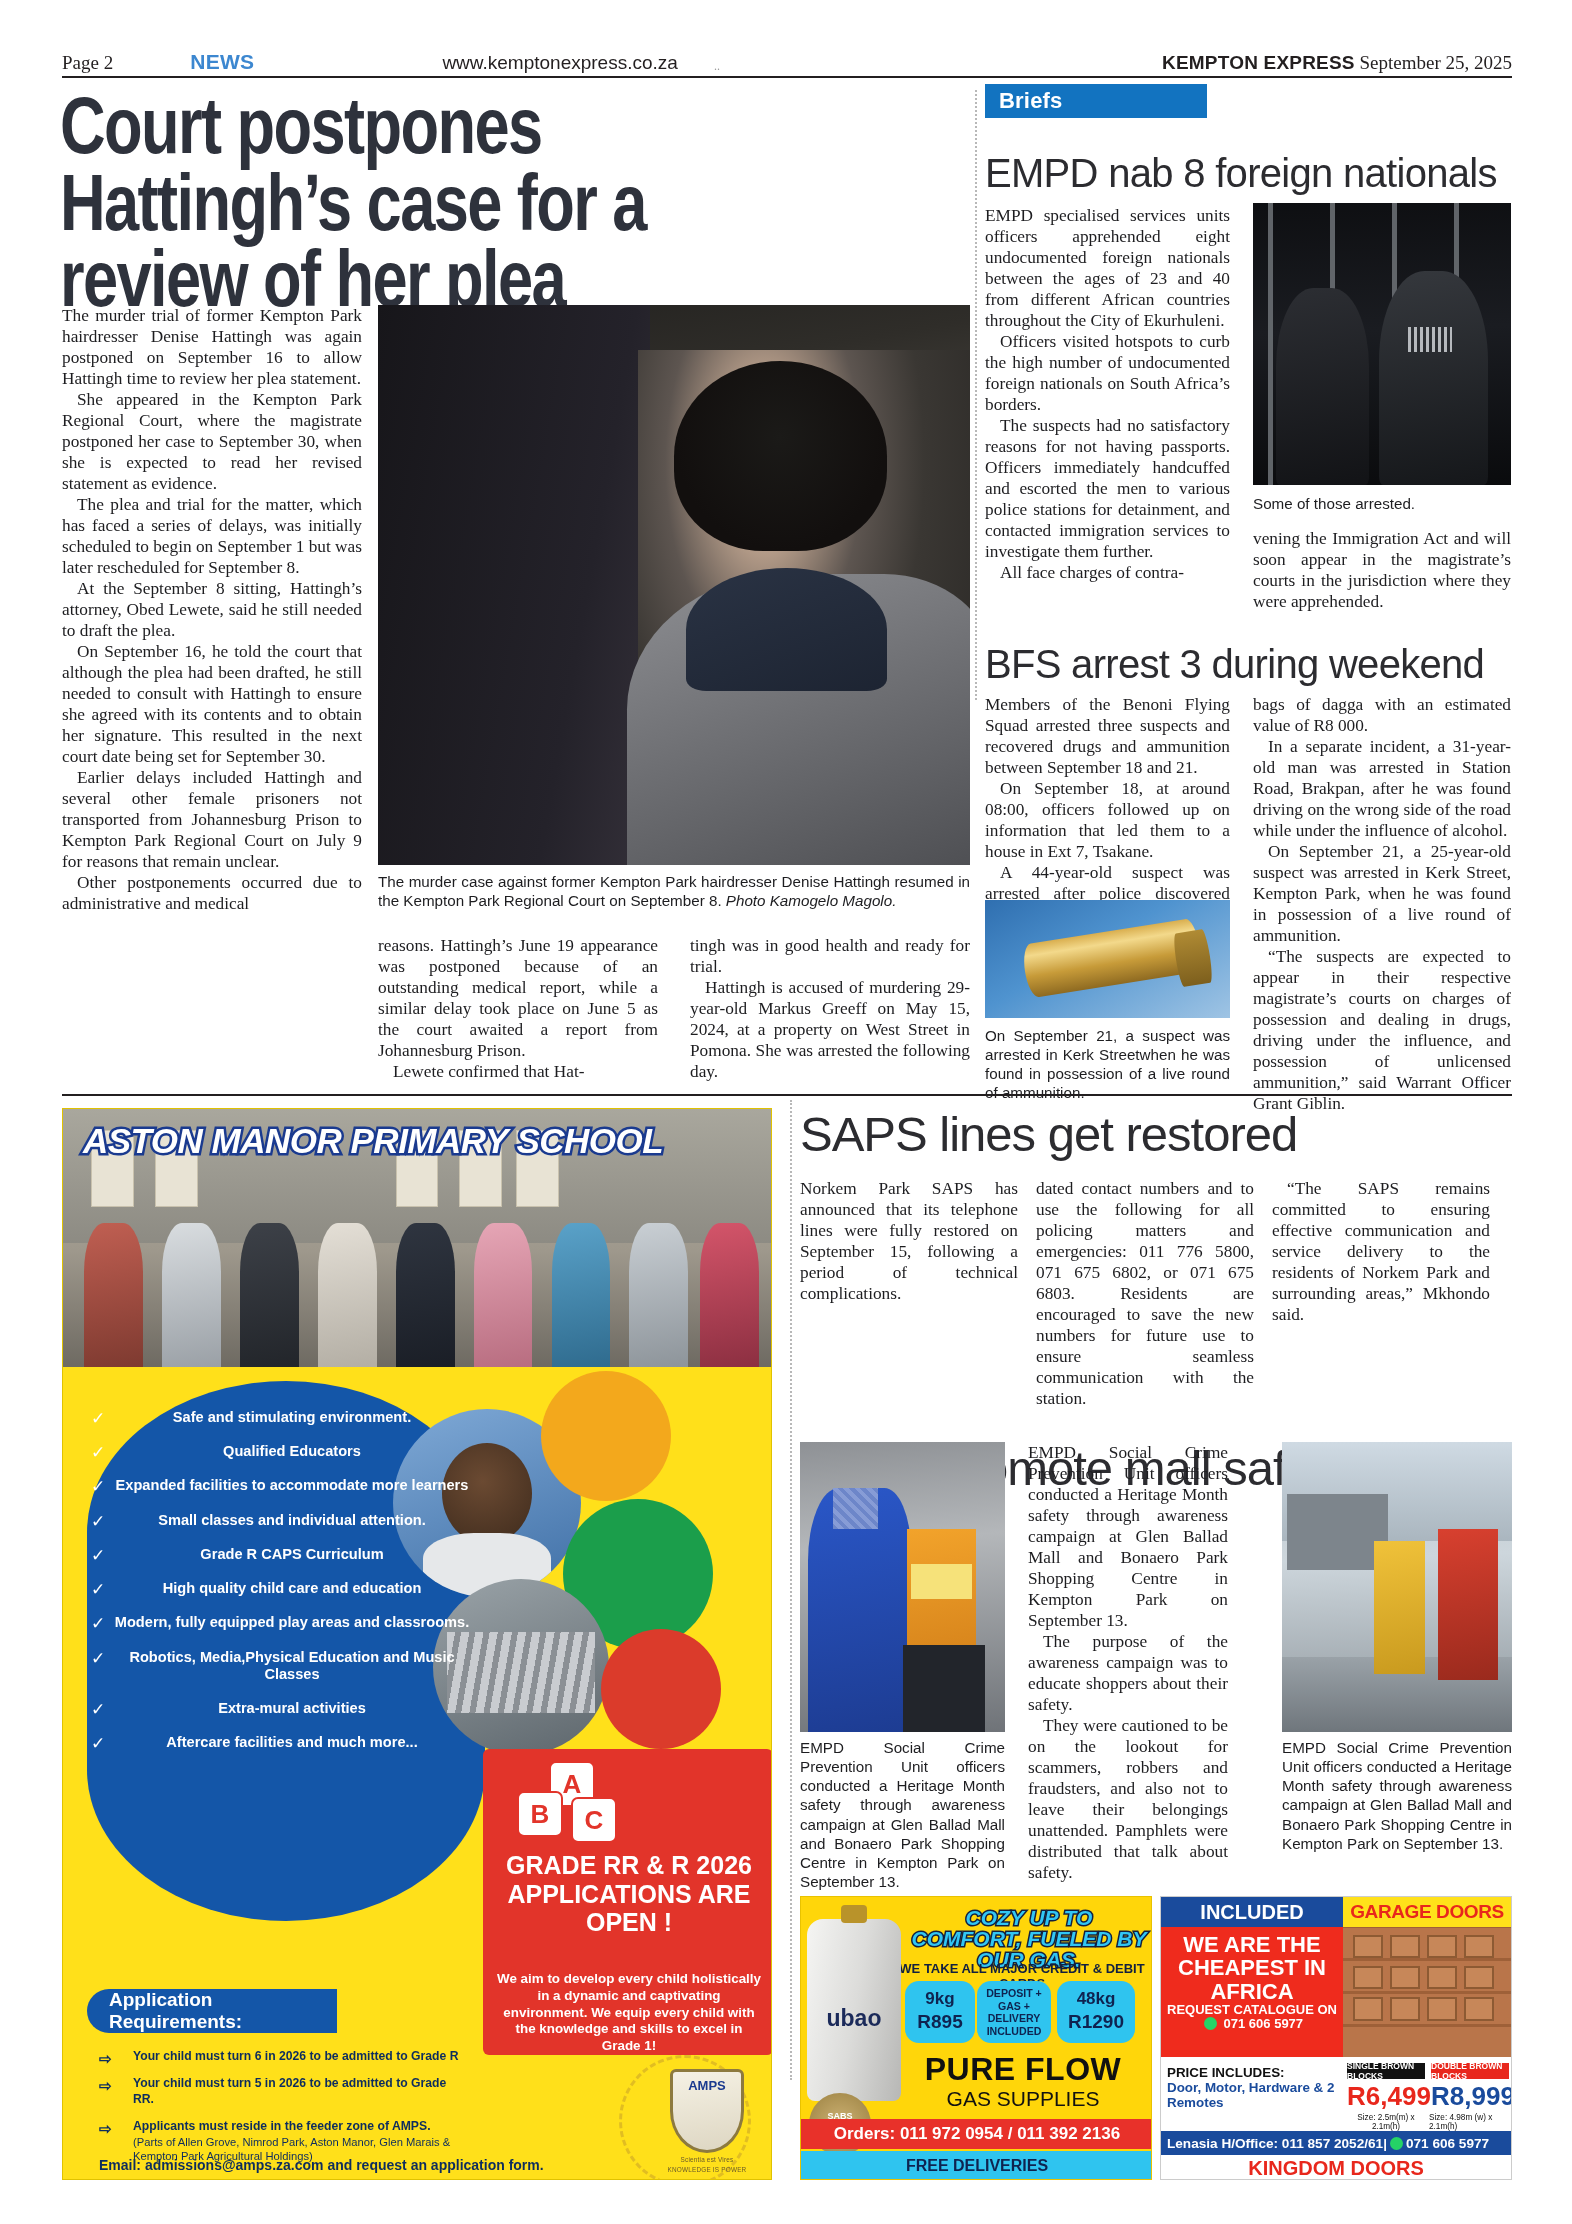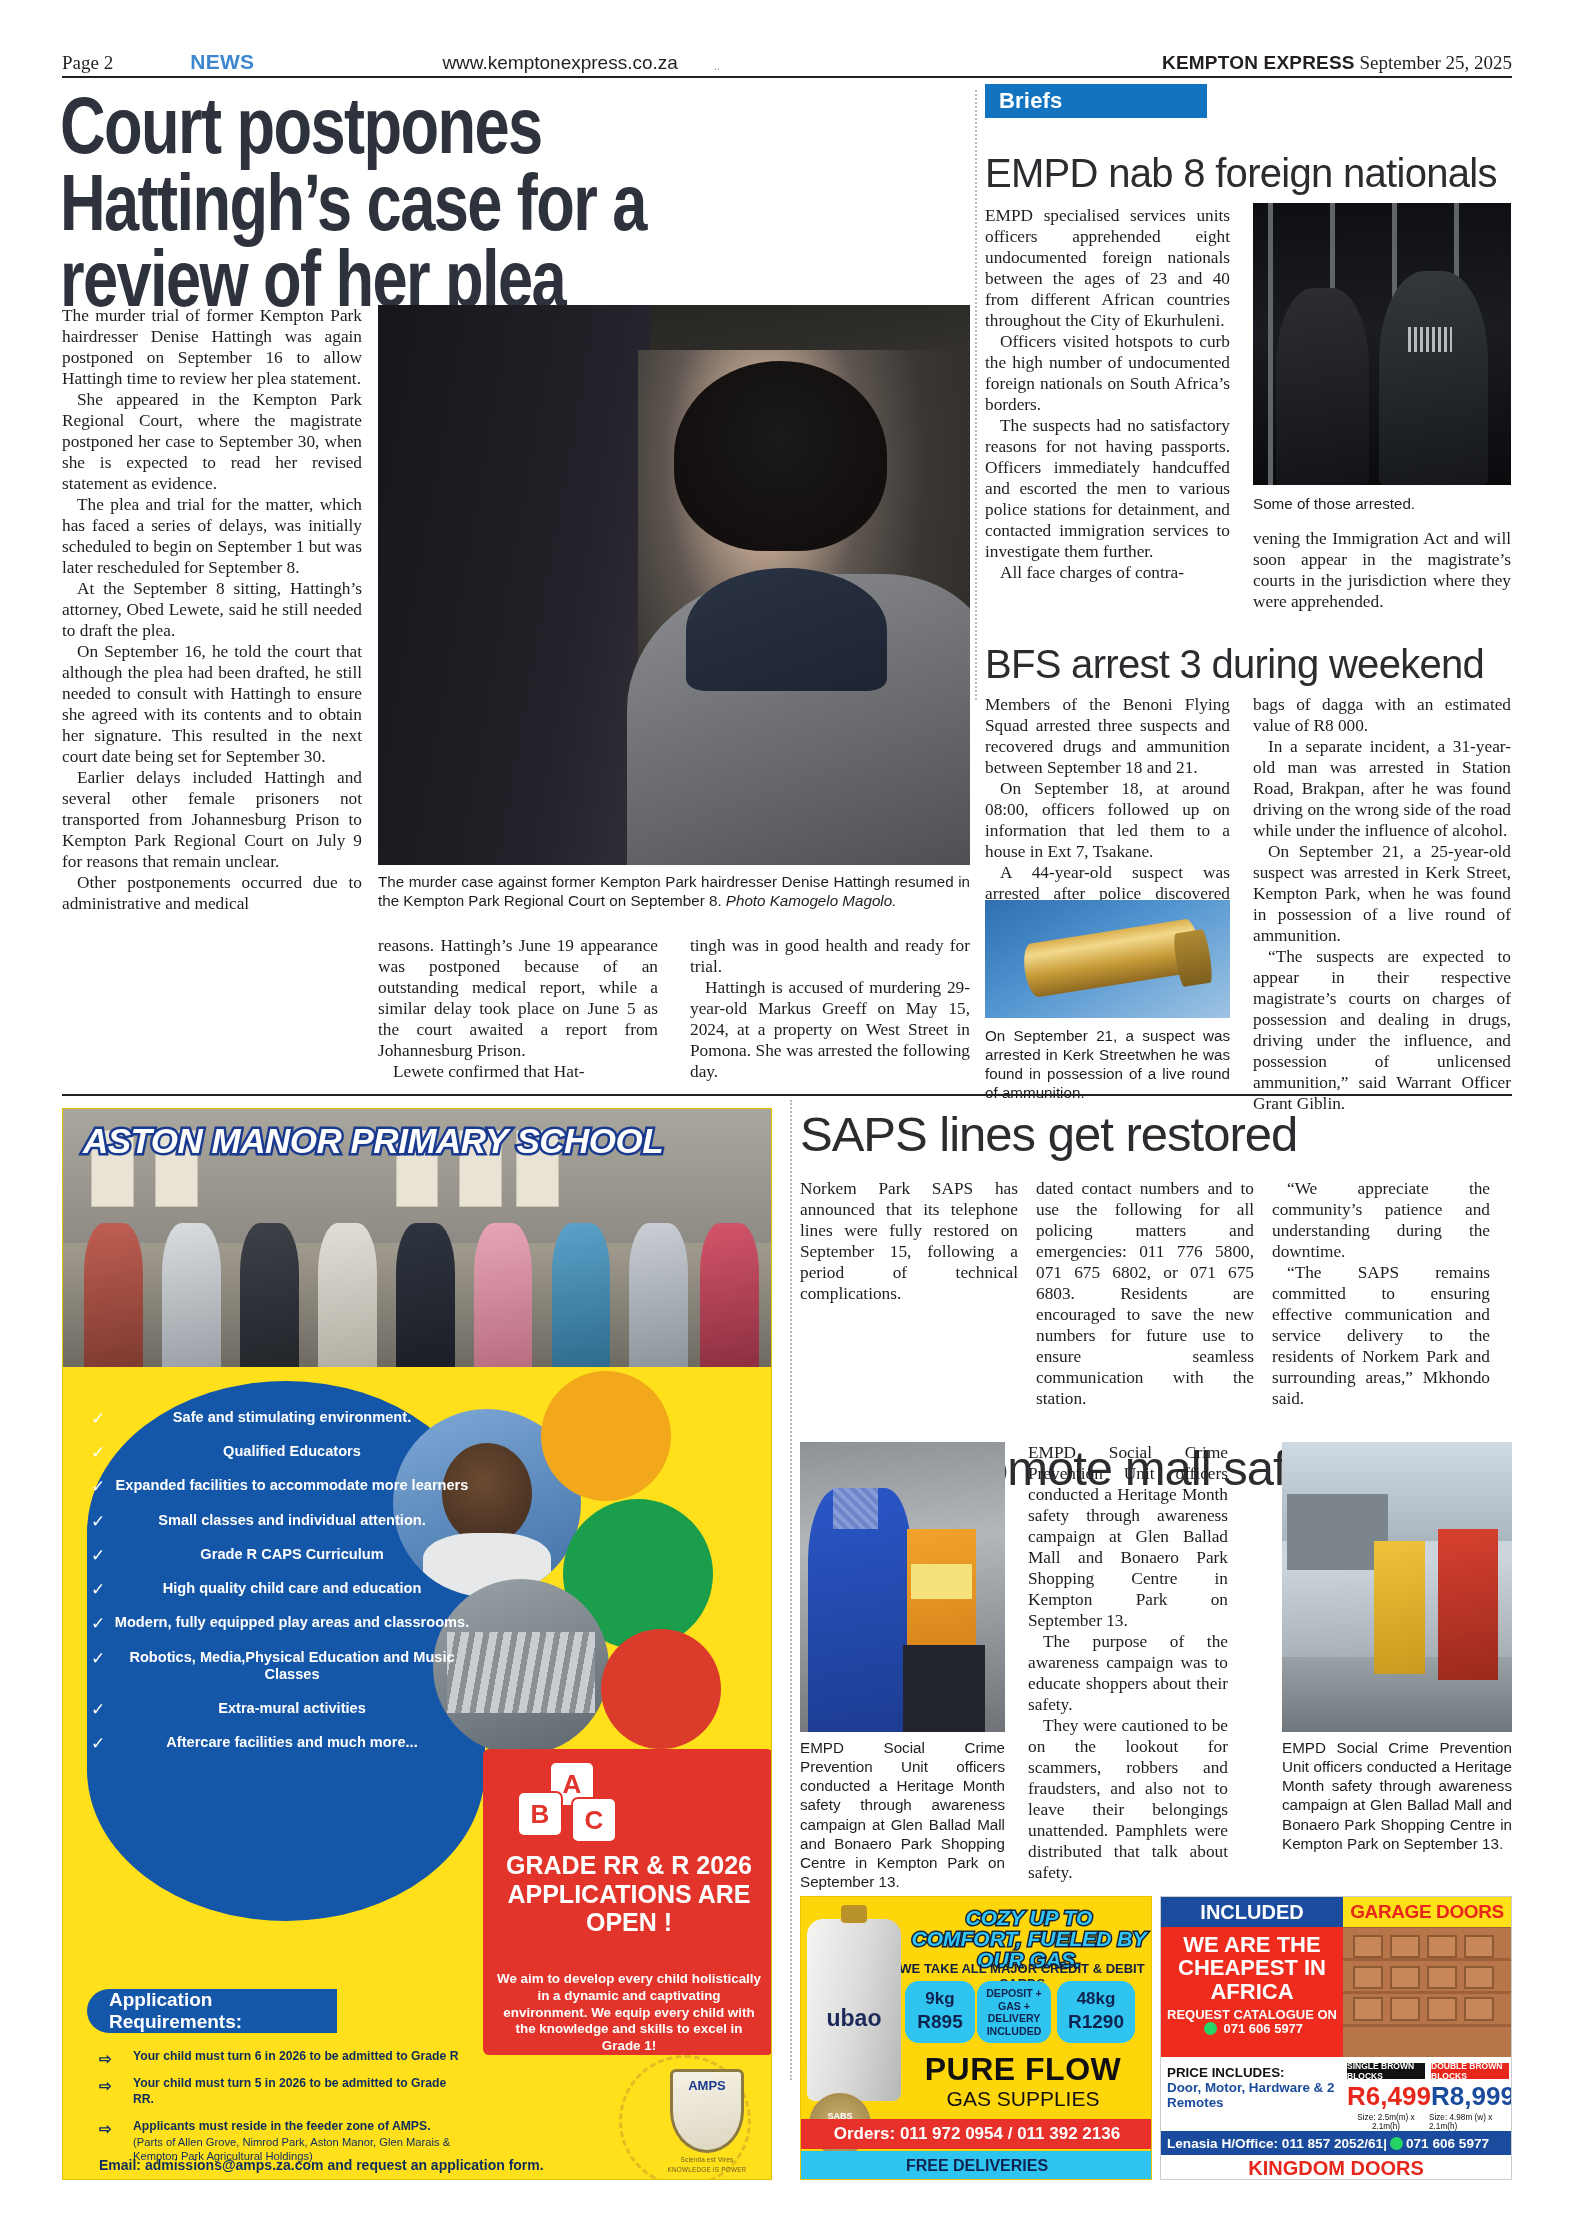"“We appreciate the community’s patience" p { html: <p>“We appreciate the community’s patience and understanding during the downtime.</p> -> none }
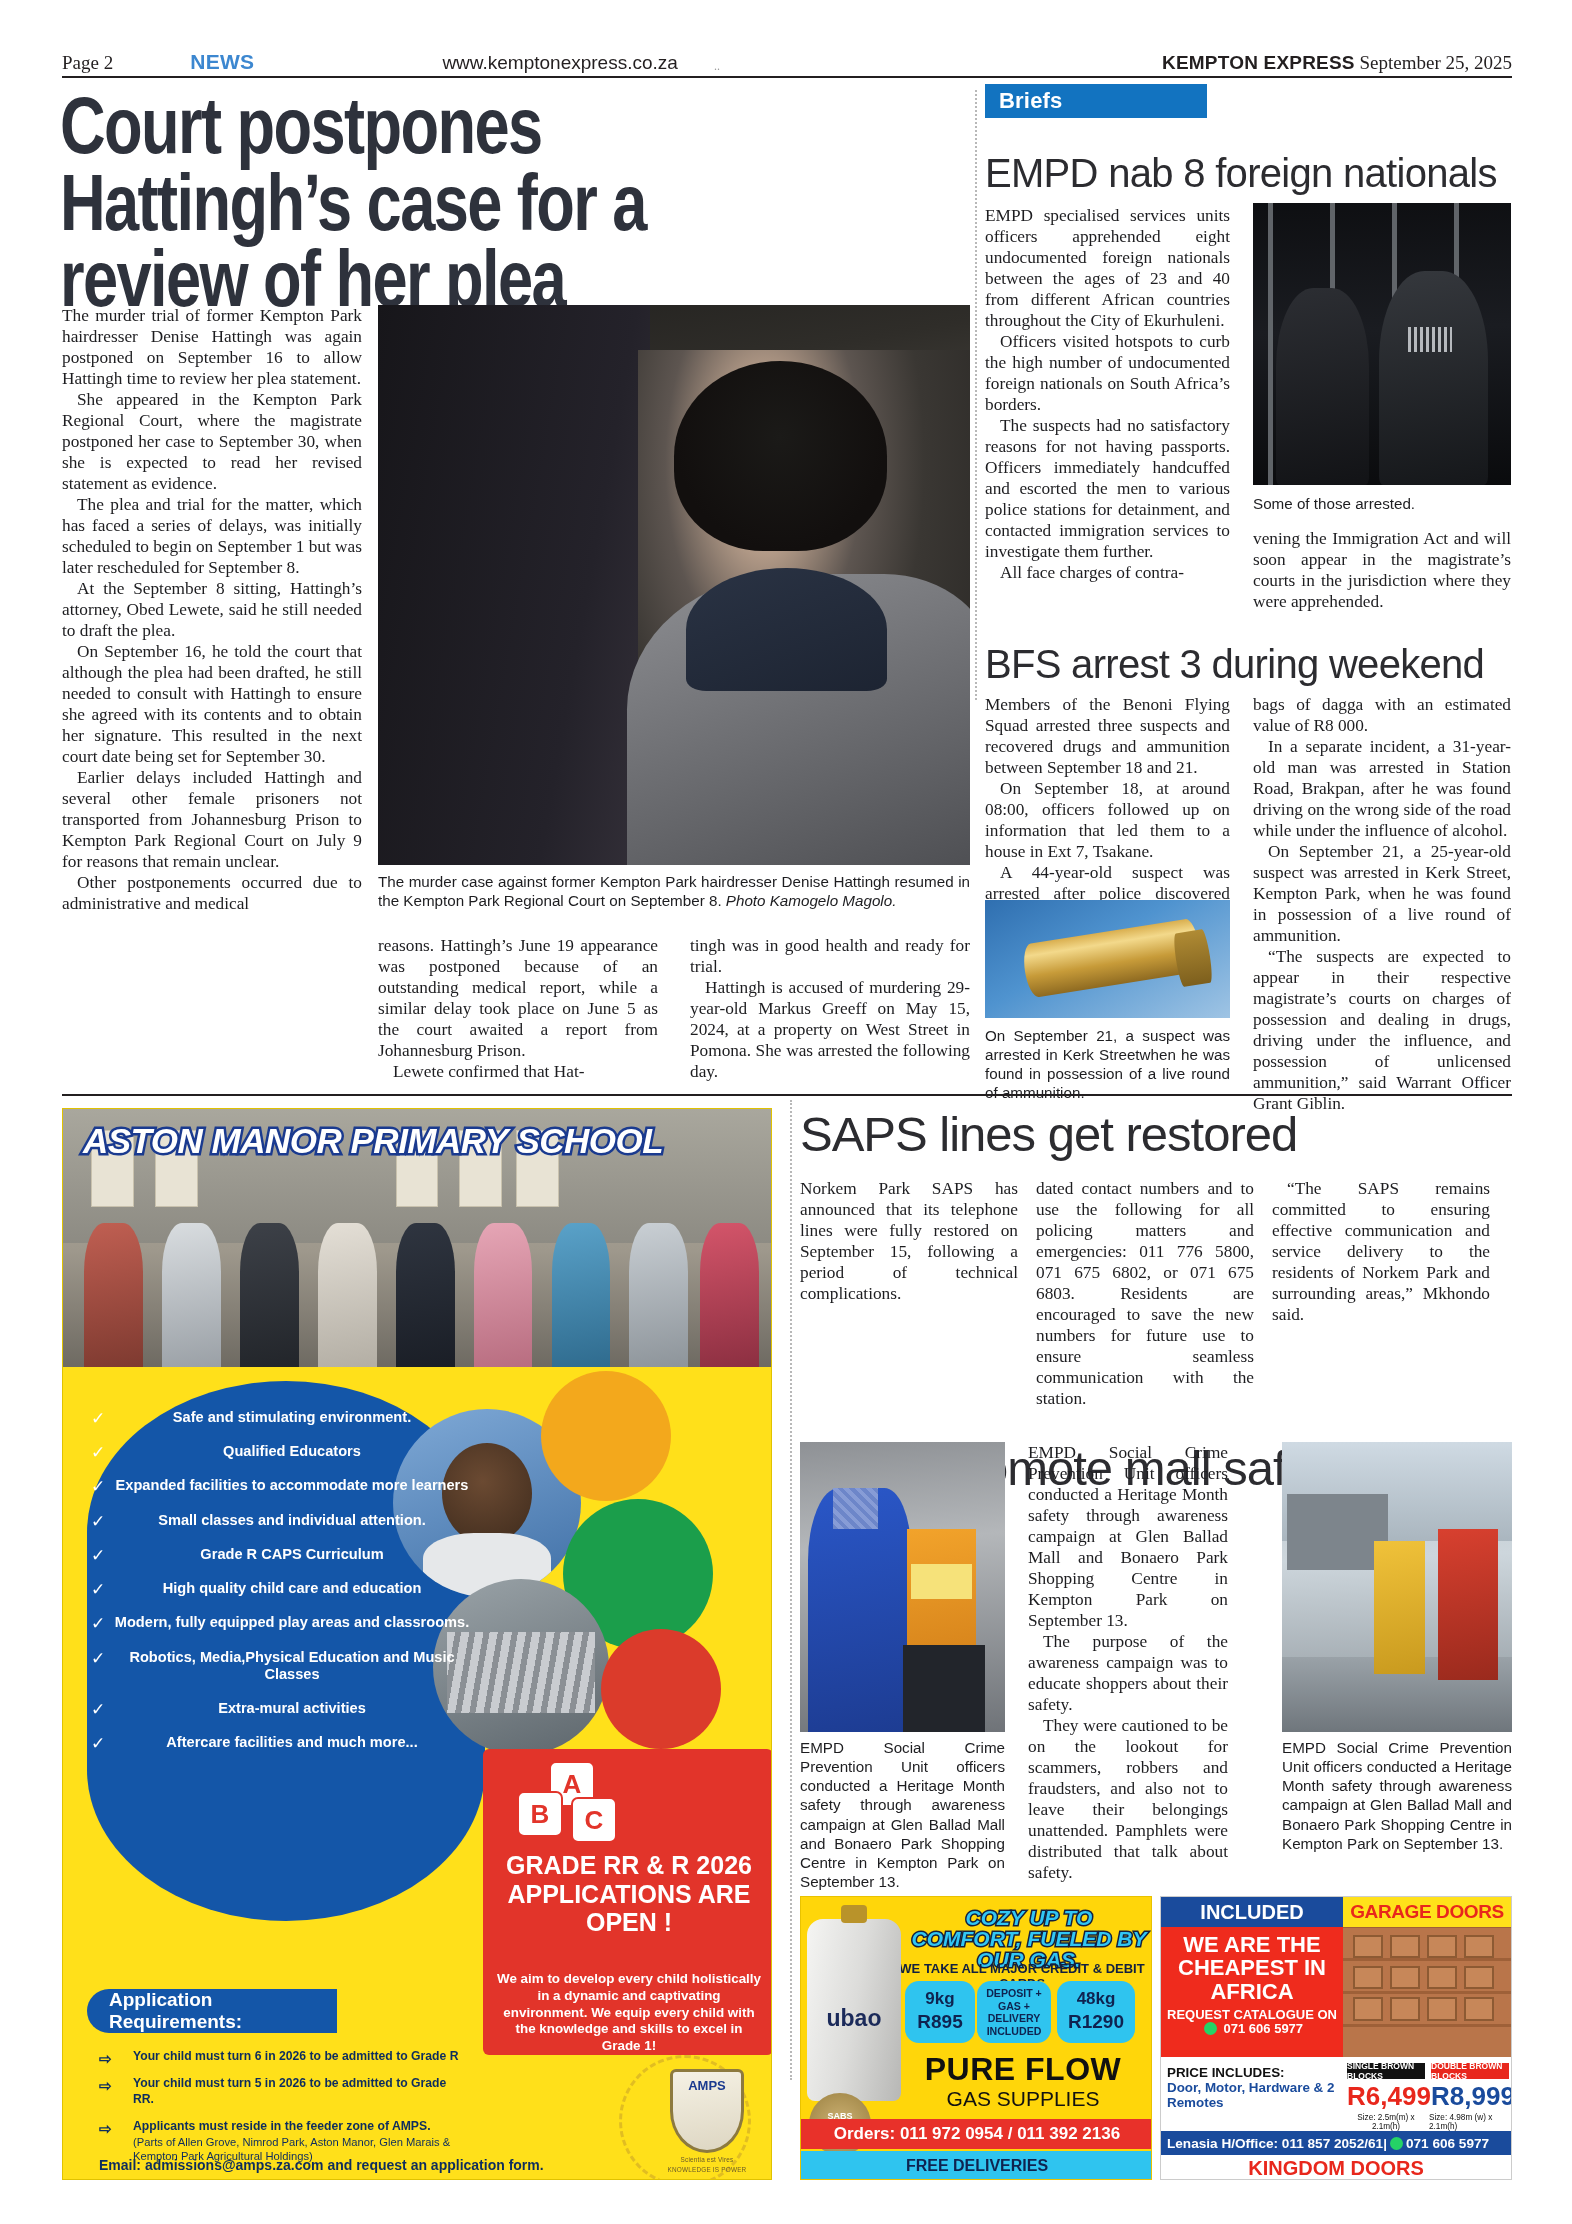"REQUEST CATALOGUE ON 071 606" .dr-cat { margin-top: 5px -> none }
